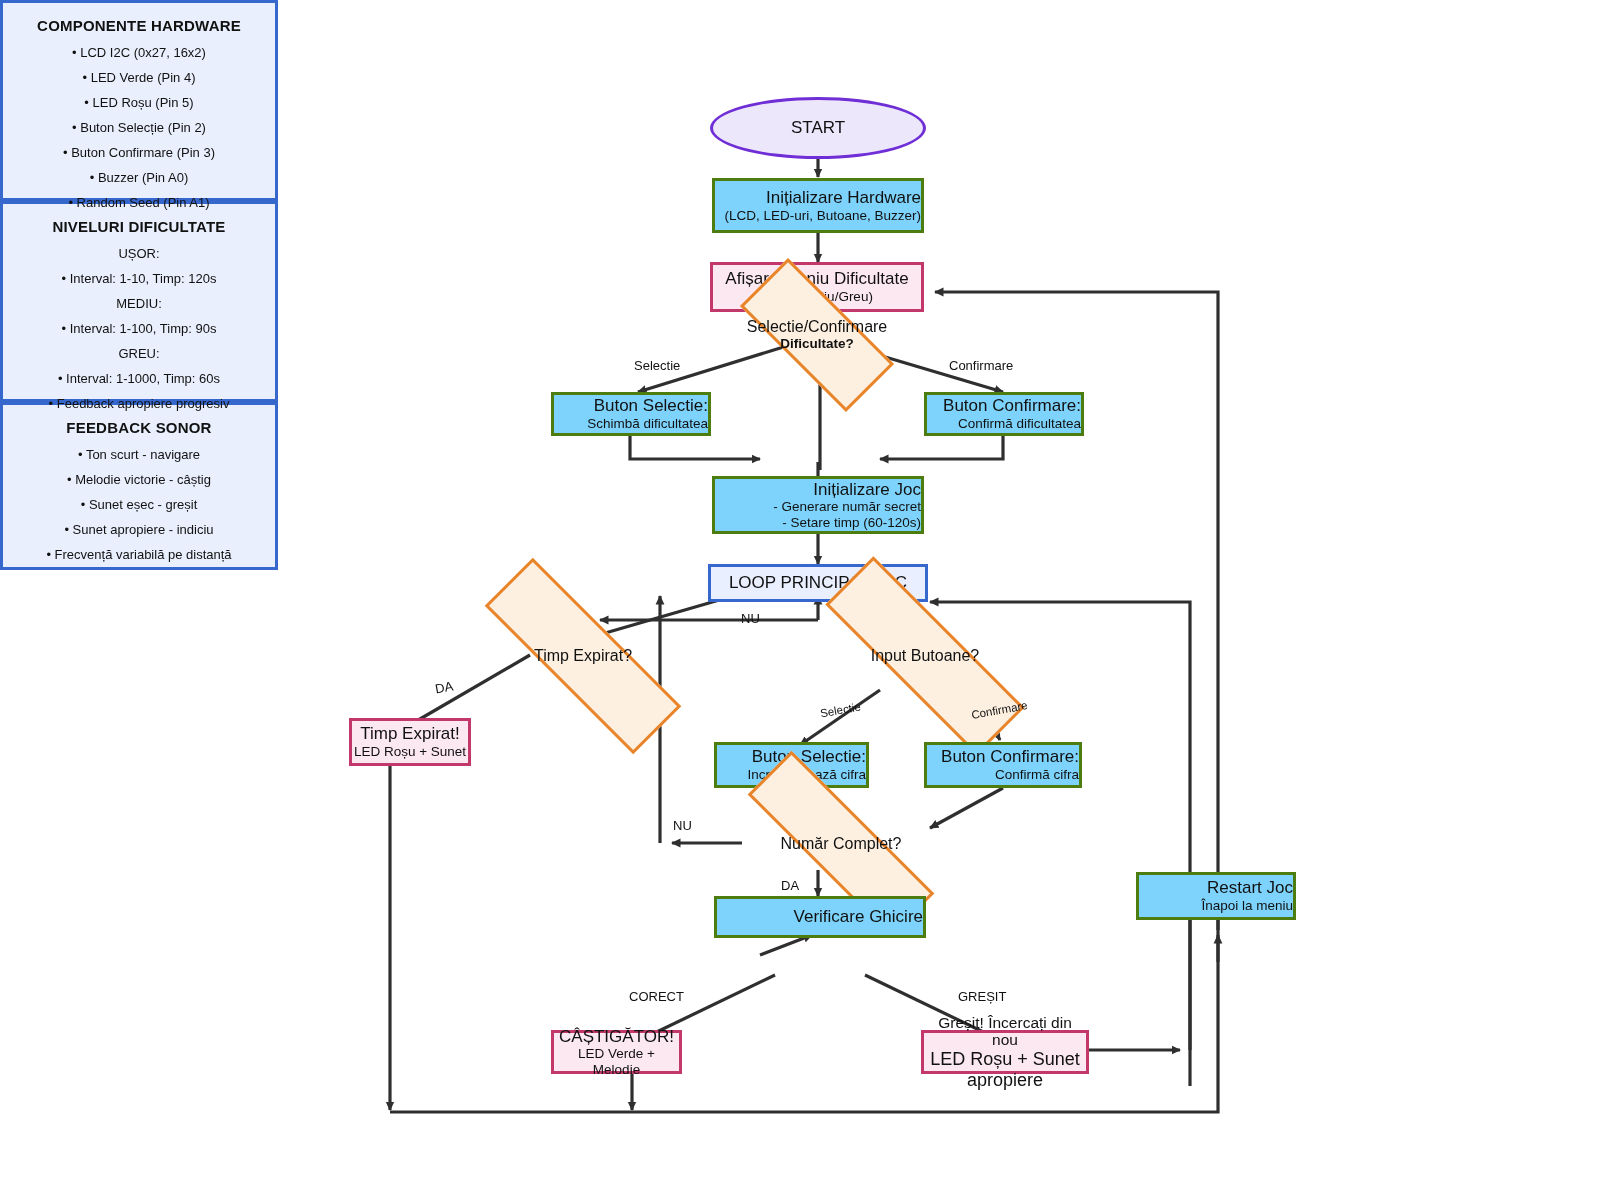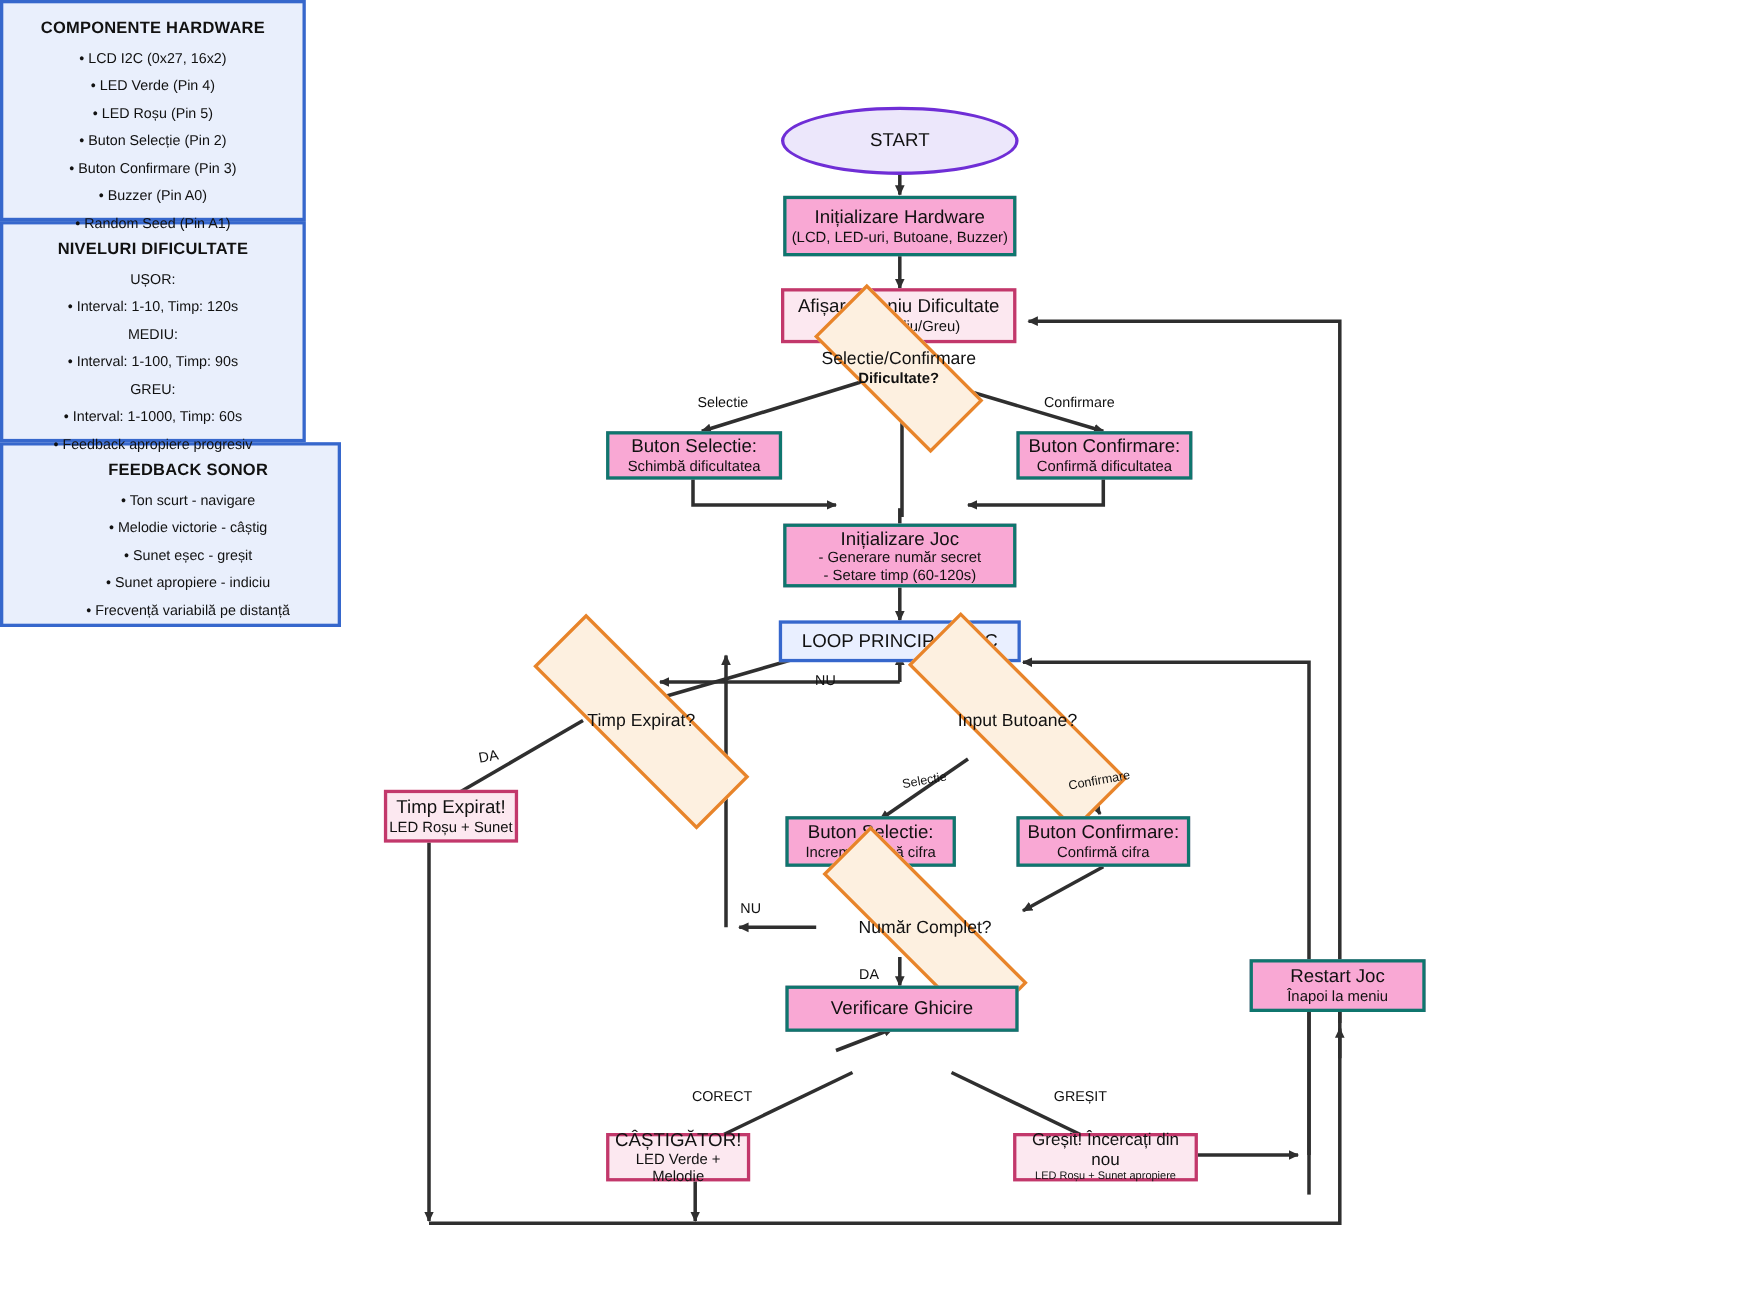"Inițializare Hardware" .proc { align-items: none -> flex-end; background: #f9a8d4 -> #7dd3fc; border: 3px solid #0f766e -> 3px solid #4d7c0f }
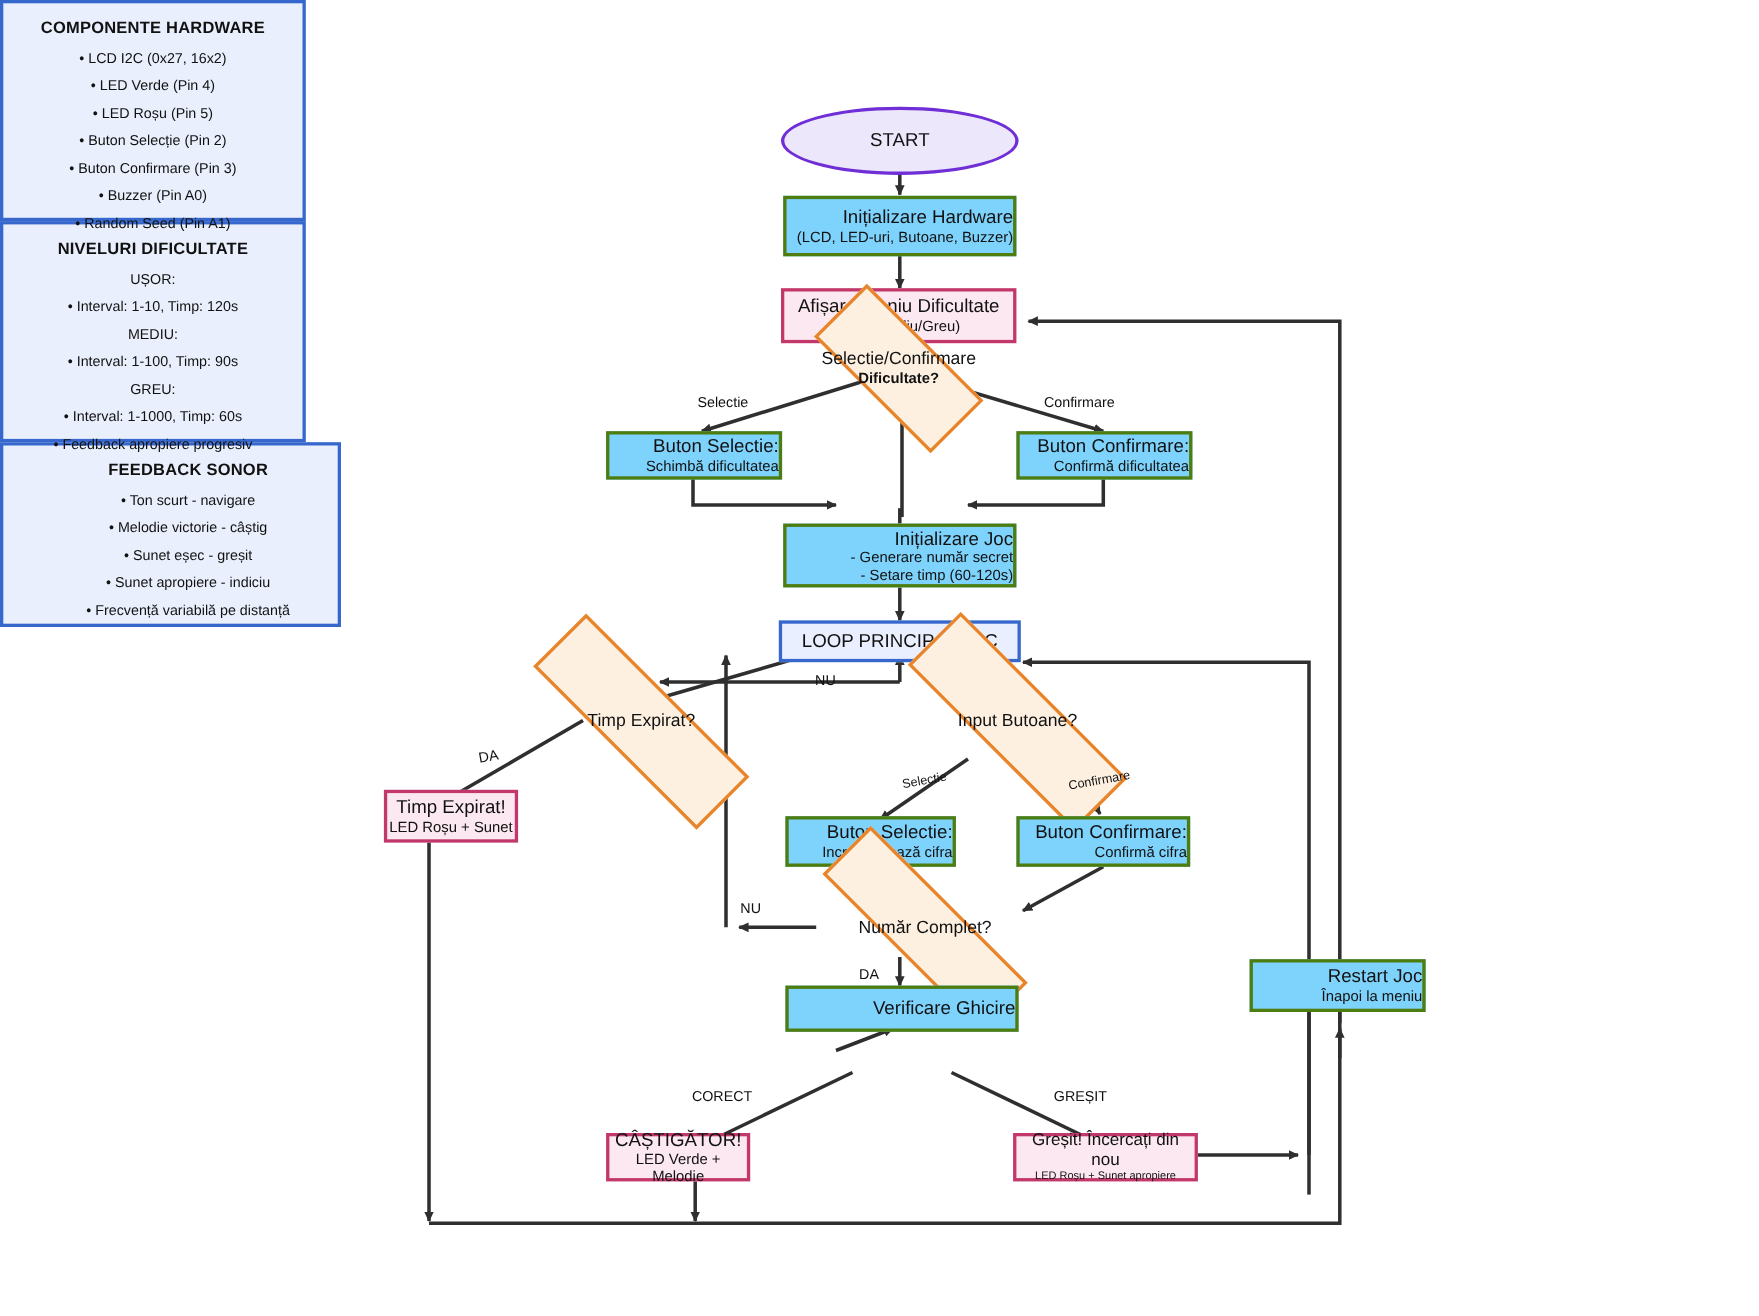"FEEDBACK SONOR" div.panel { padding-left: 32px -> none }
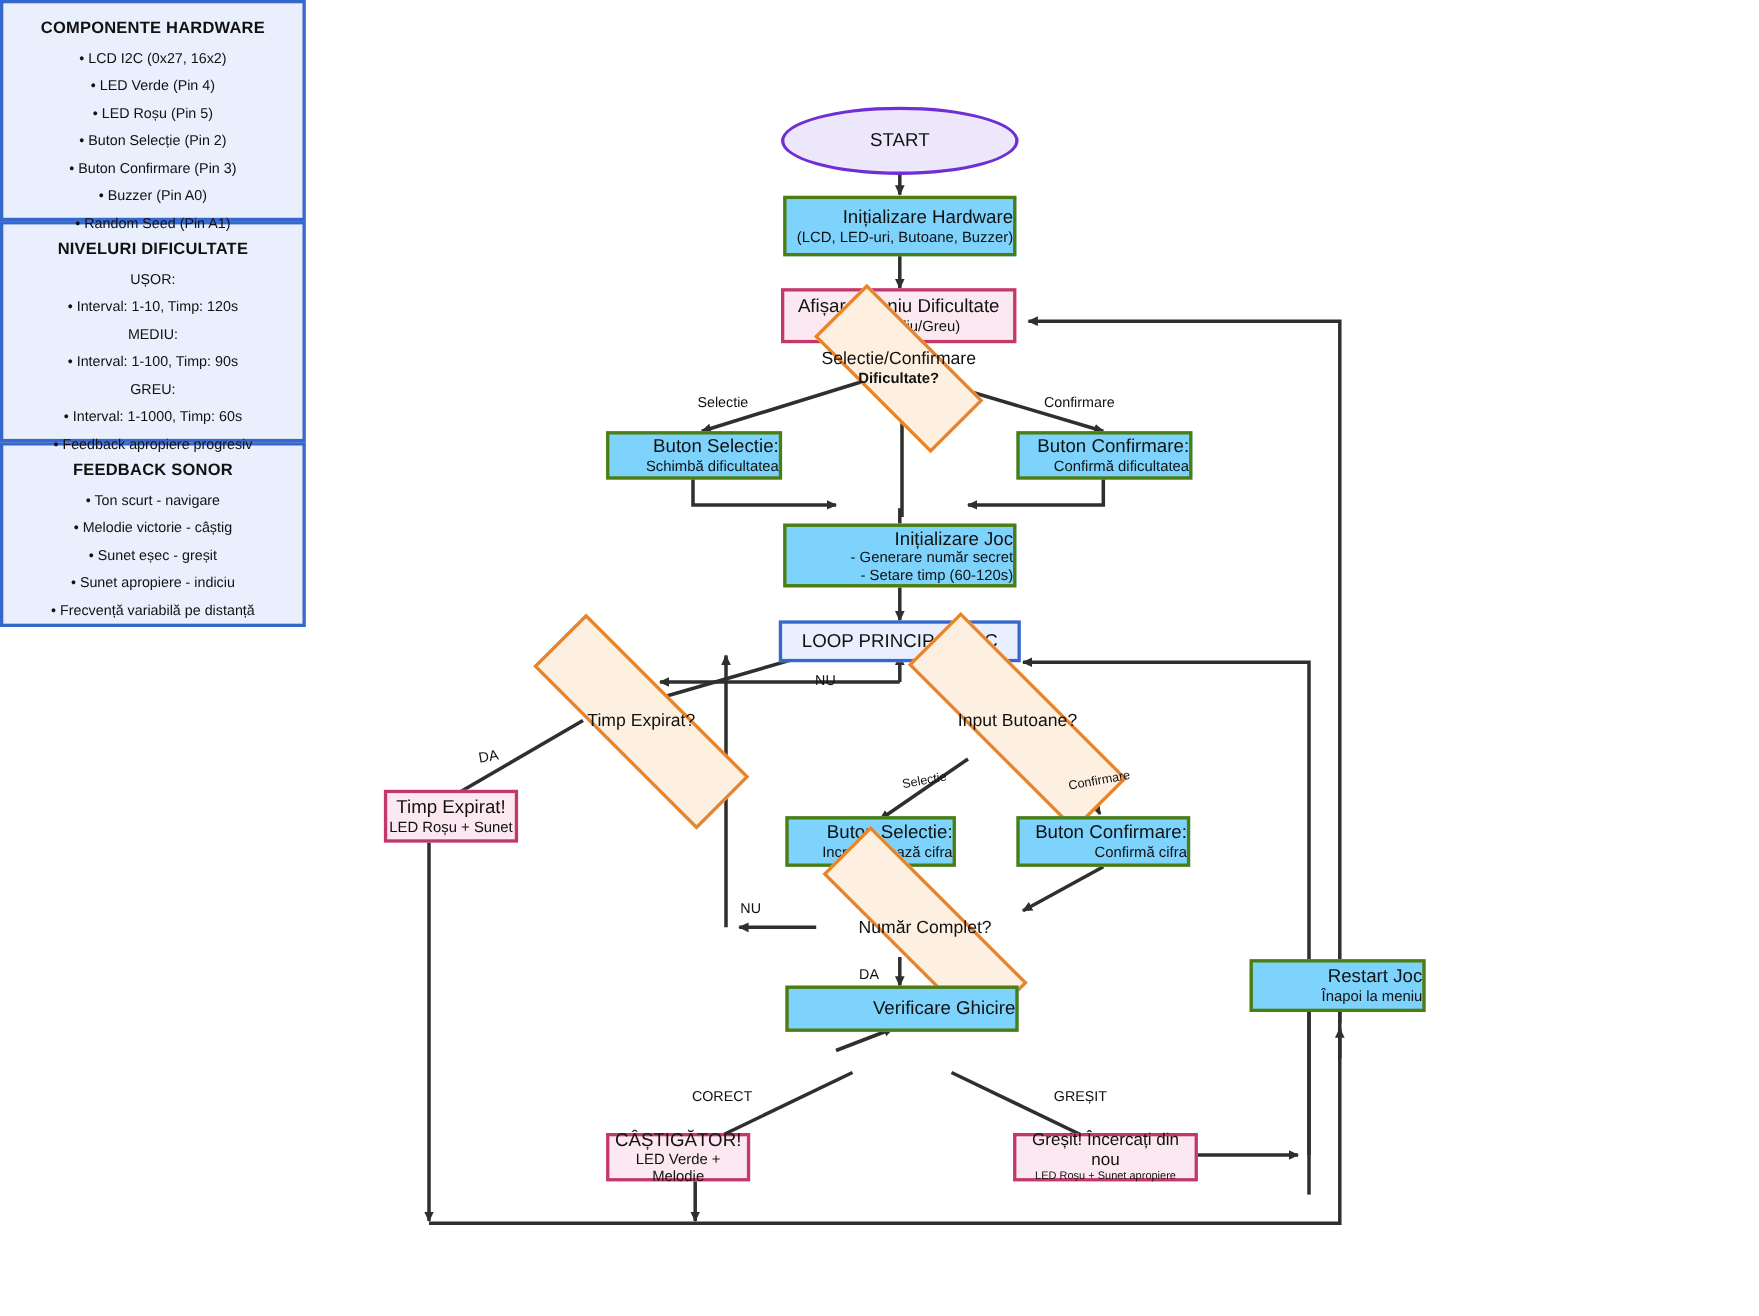"LED Roșu + Sunet apropiere" div.t2 { font-size: 10px -> 18px }
